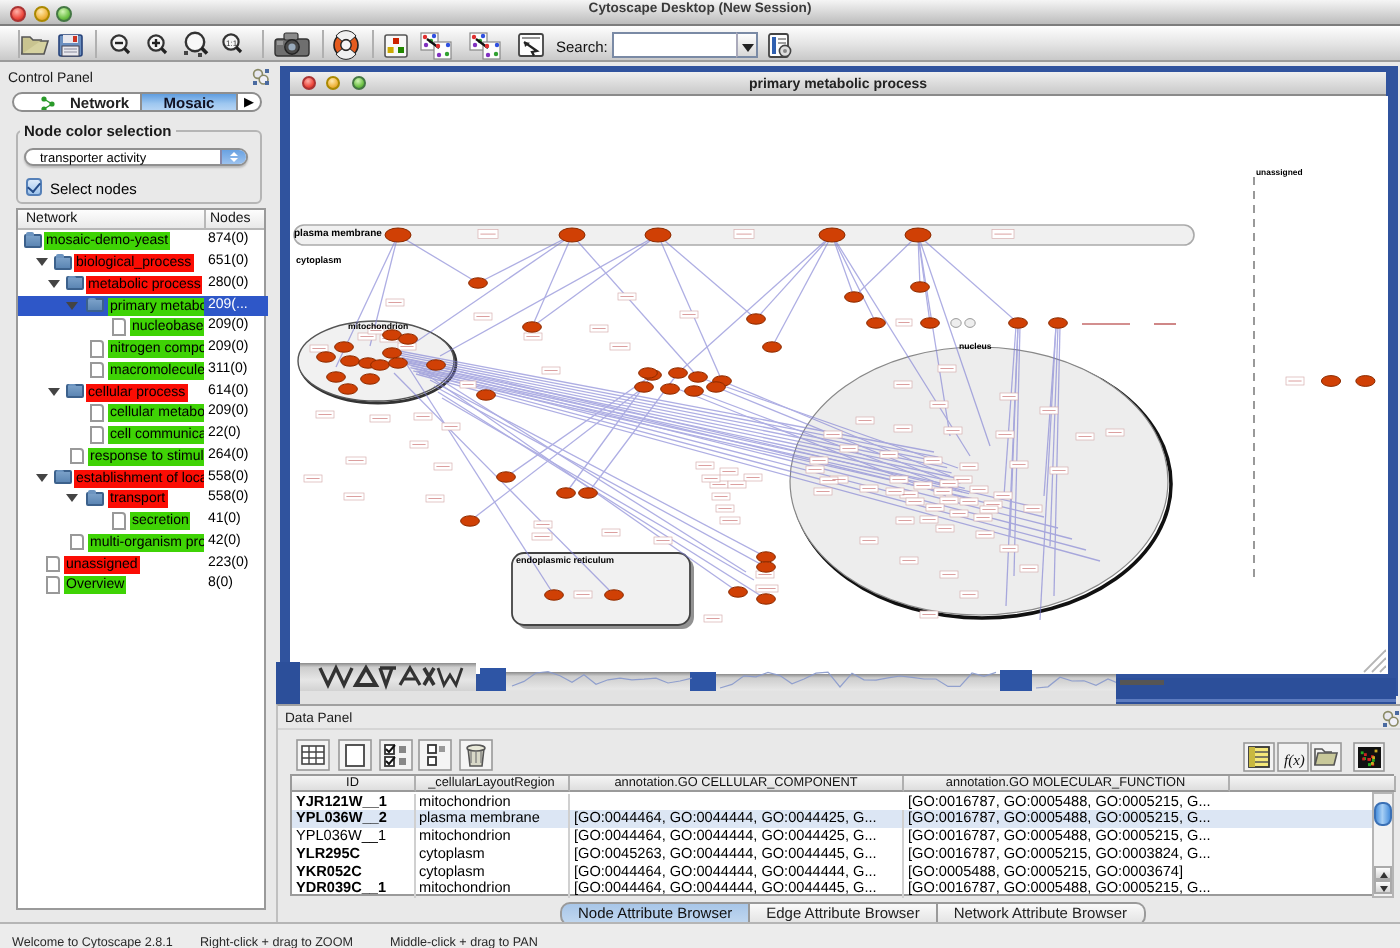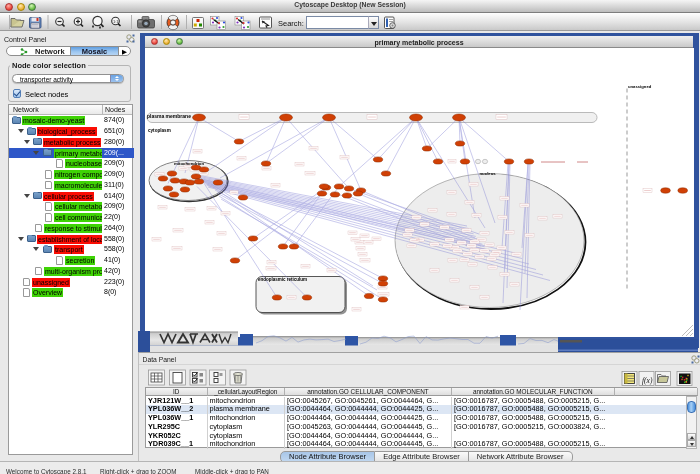"[GO:0045267, GO:0045261, GO:0044464," span.dcell { html: <span>[GO:0045267, GO:0045261, GO:0044464, G...</span> -> none }
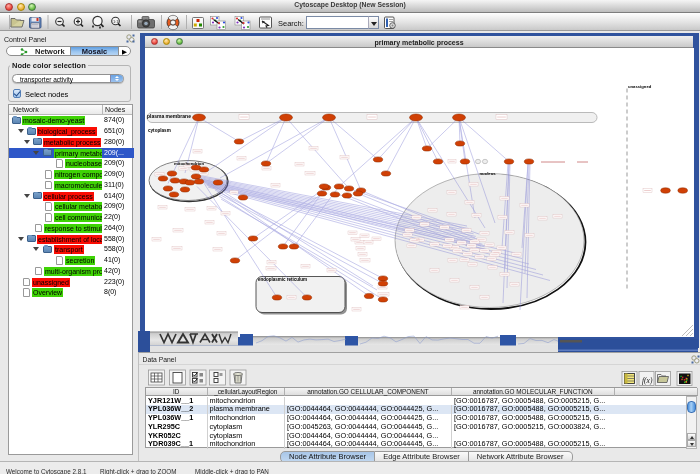"YPL036W__1" span.dcell { font-weight: bold -> normal }
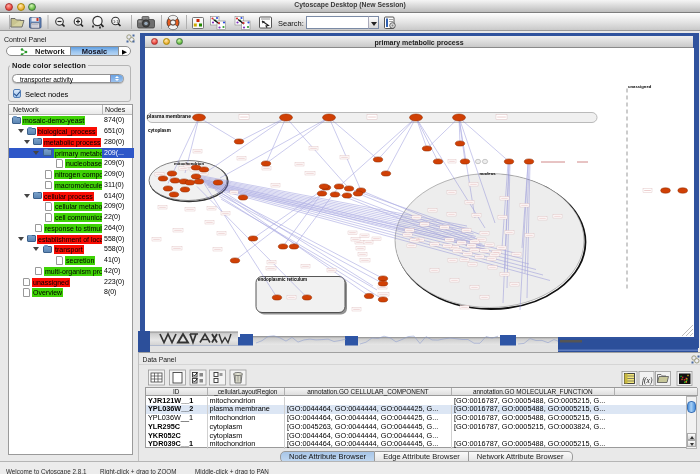"[GO:0005488, GO:0005215, GO:0003674]" span.dcell { html: none -> <span>[GO:0005488, GO:0005215, GO:0003674]</span> }
